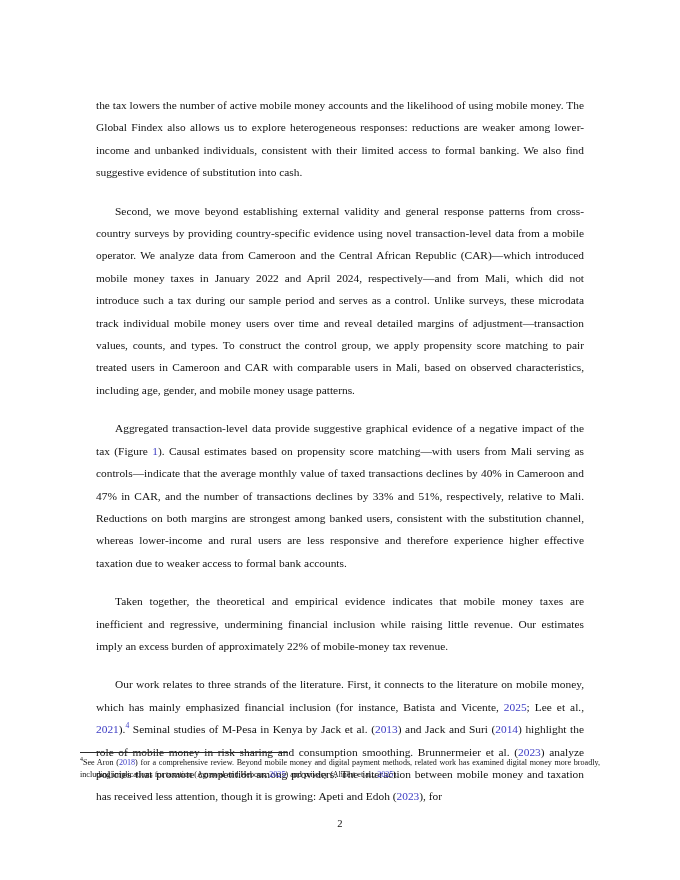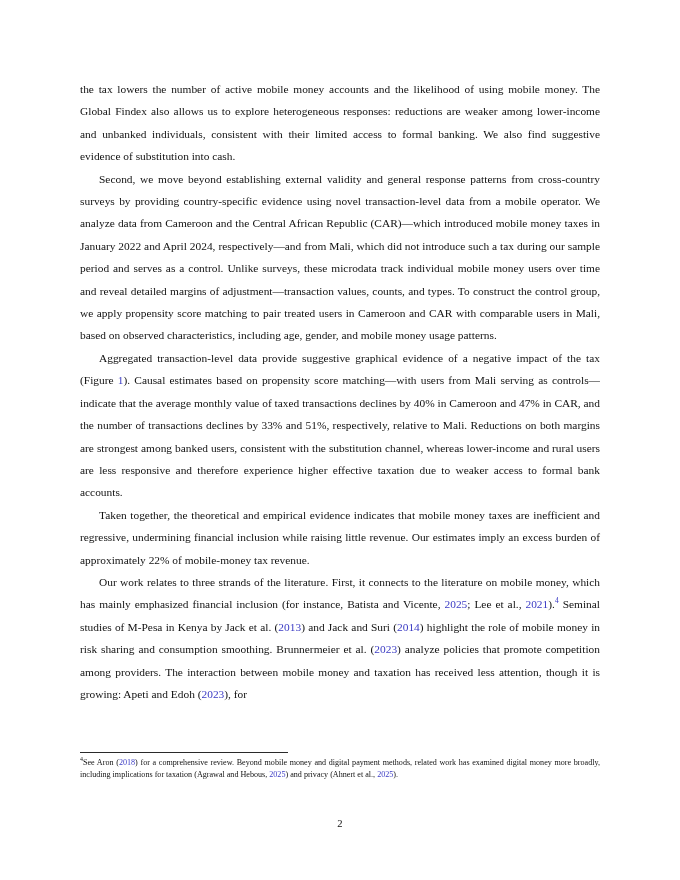"the tax lowers the number" p.para { margin: 0 -> 16px }
